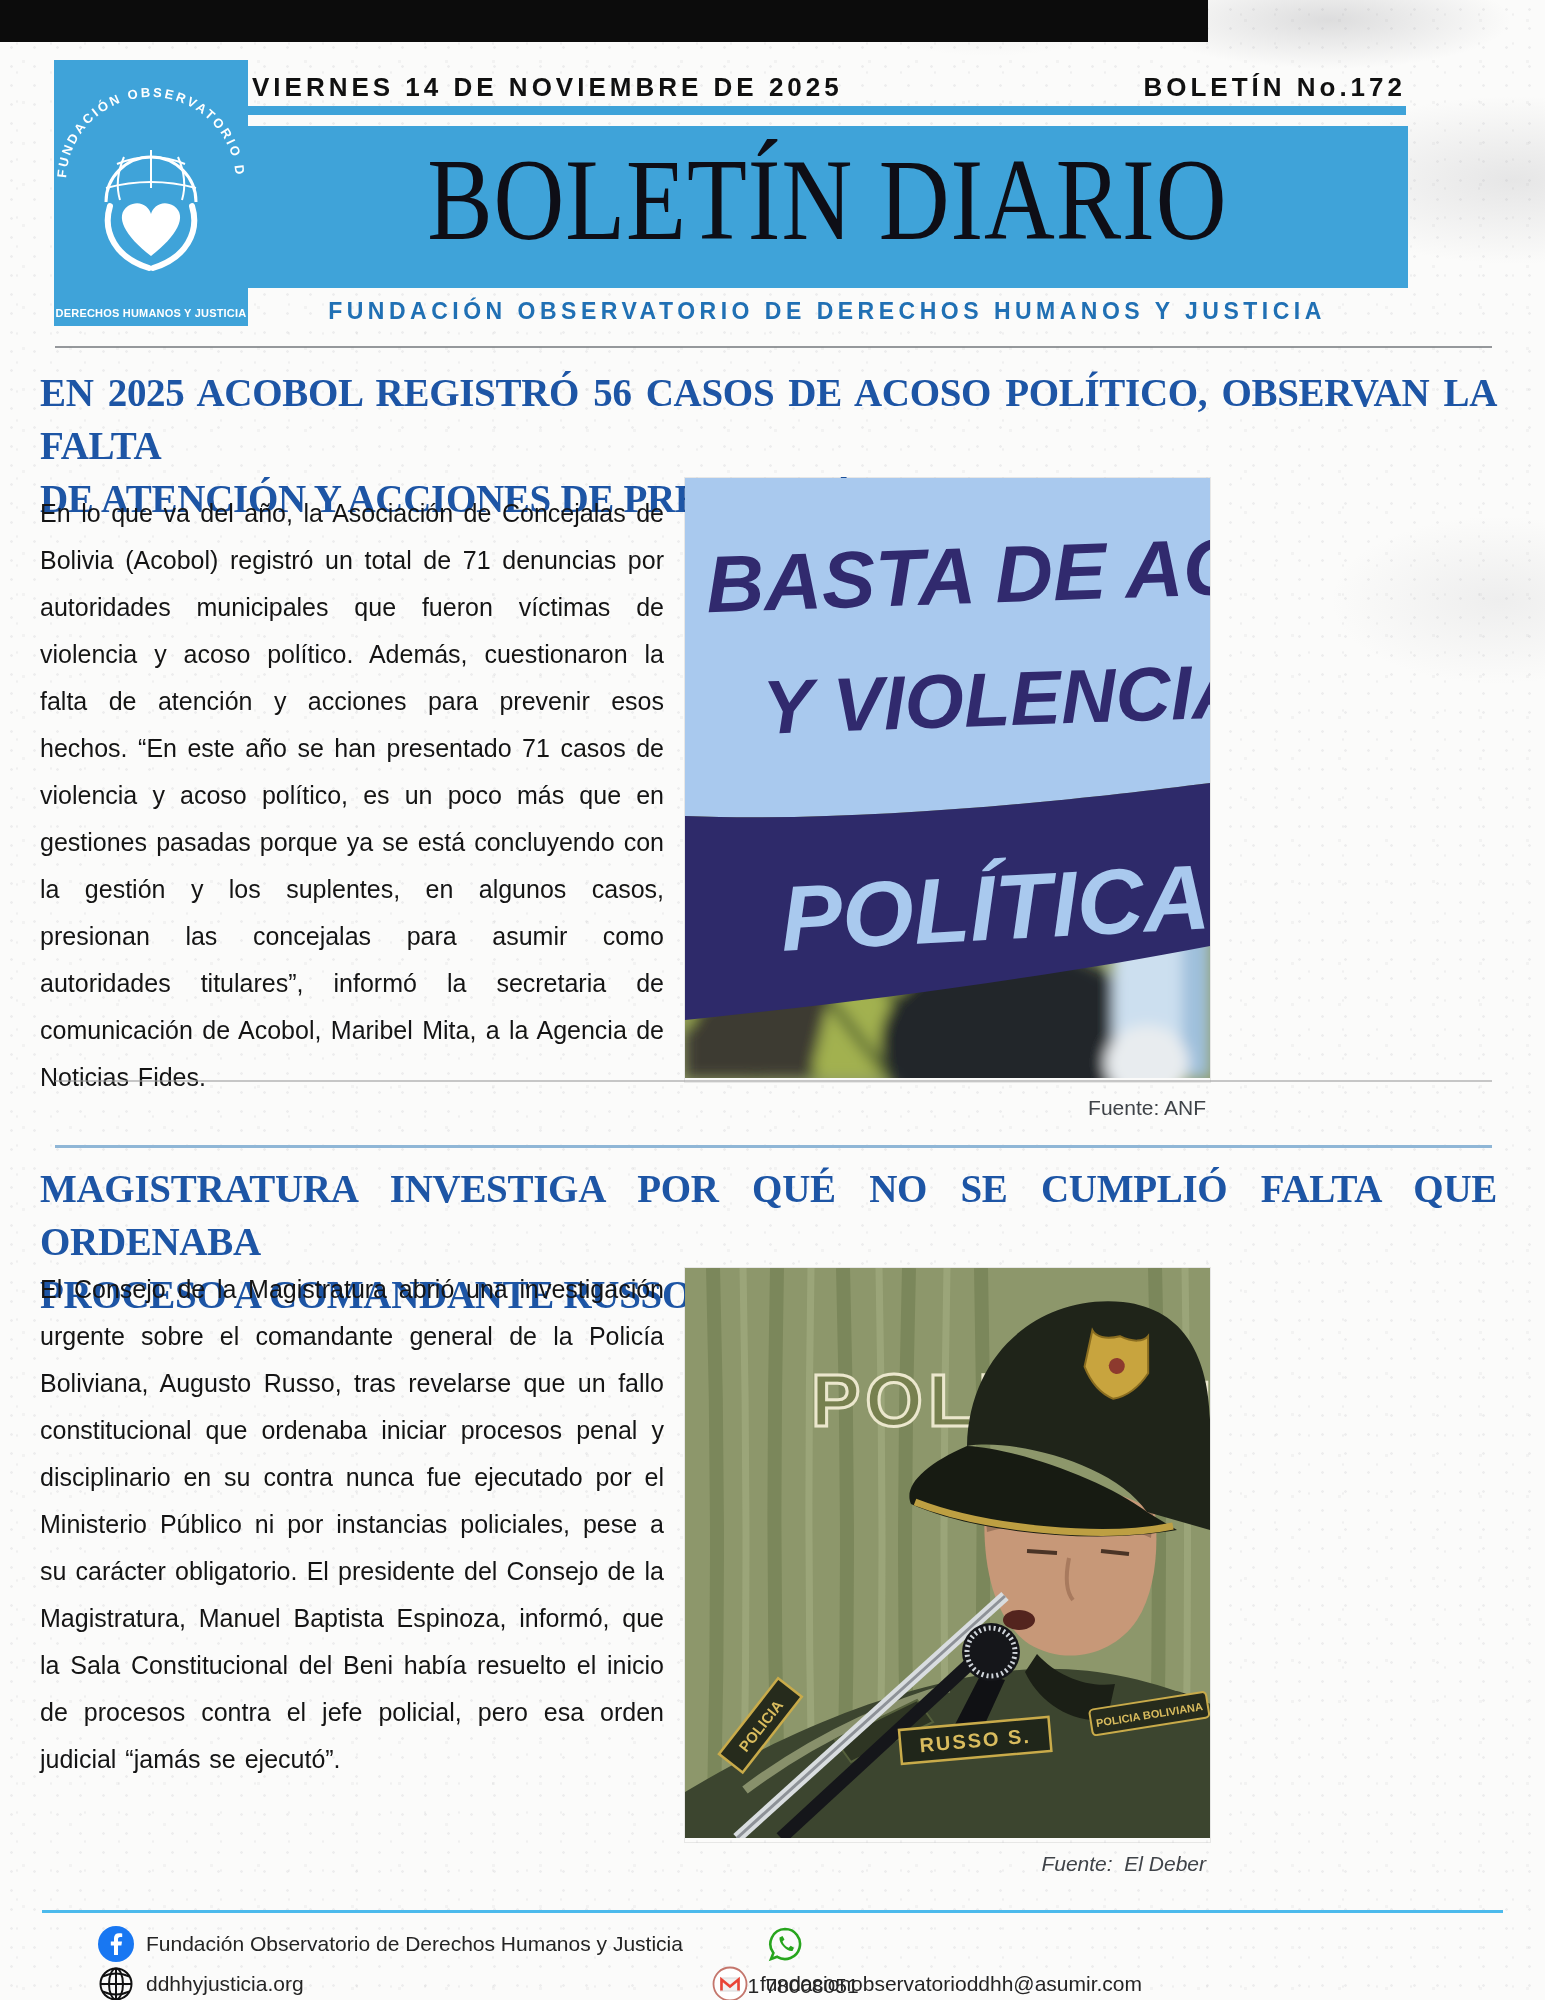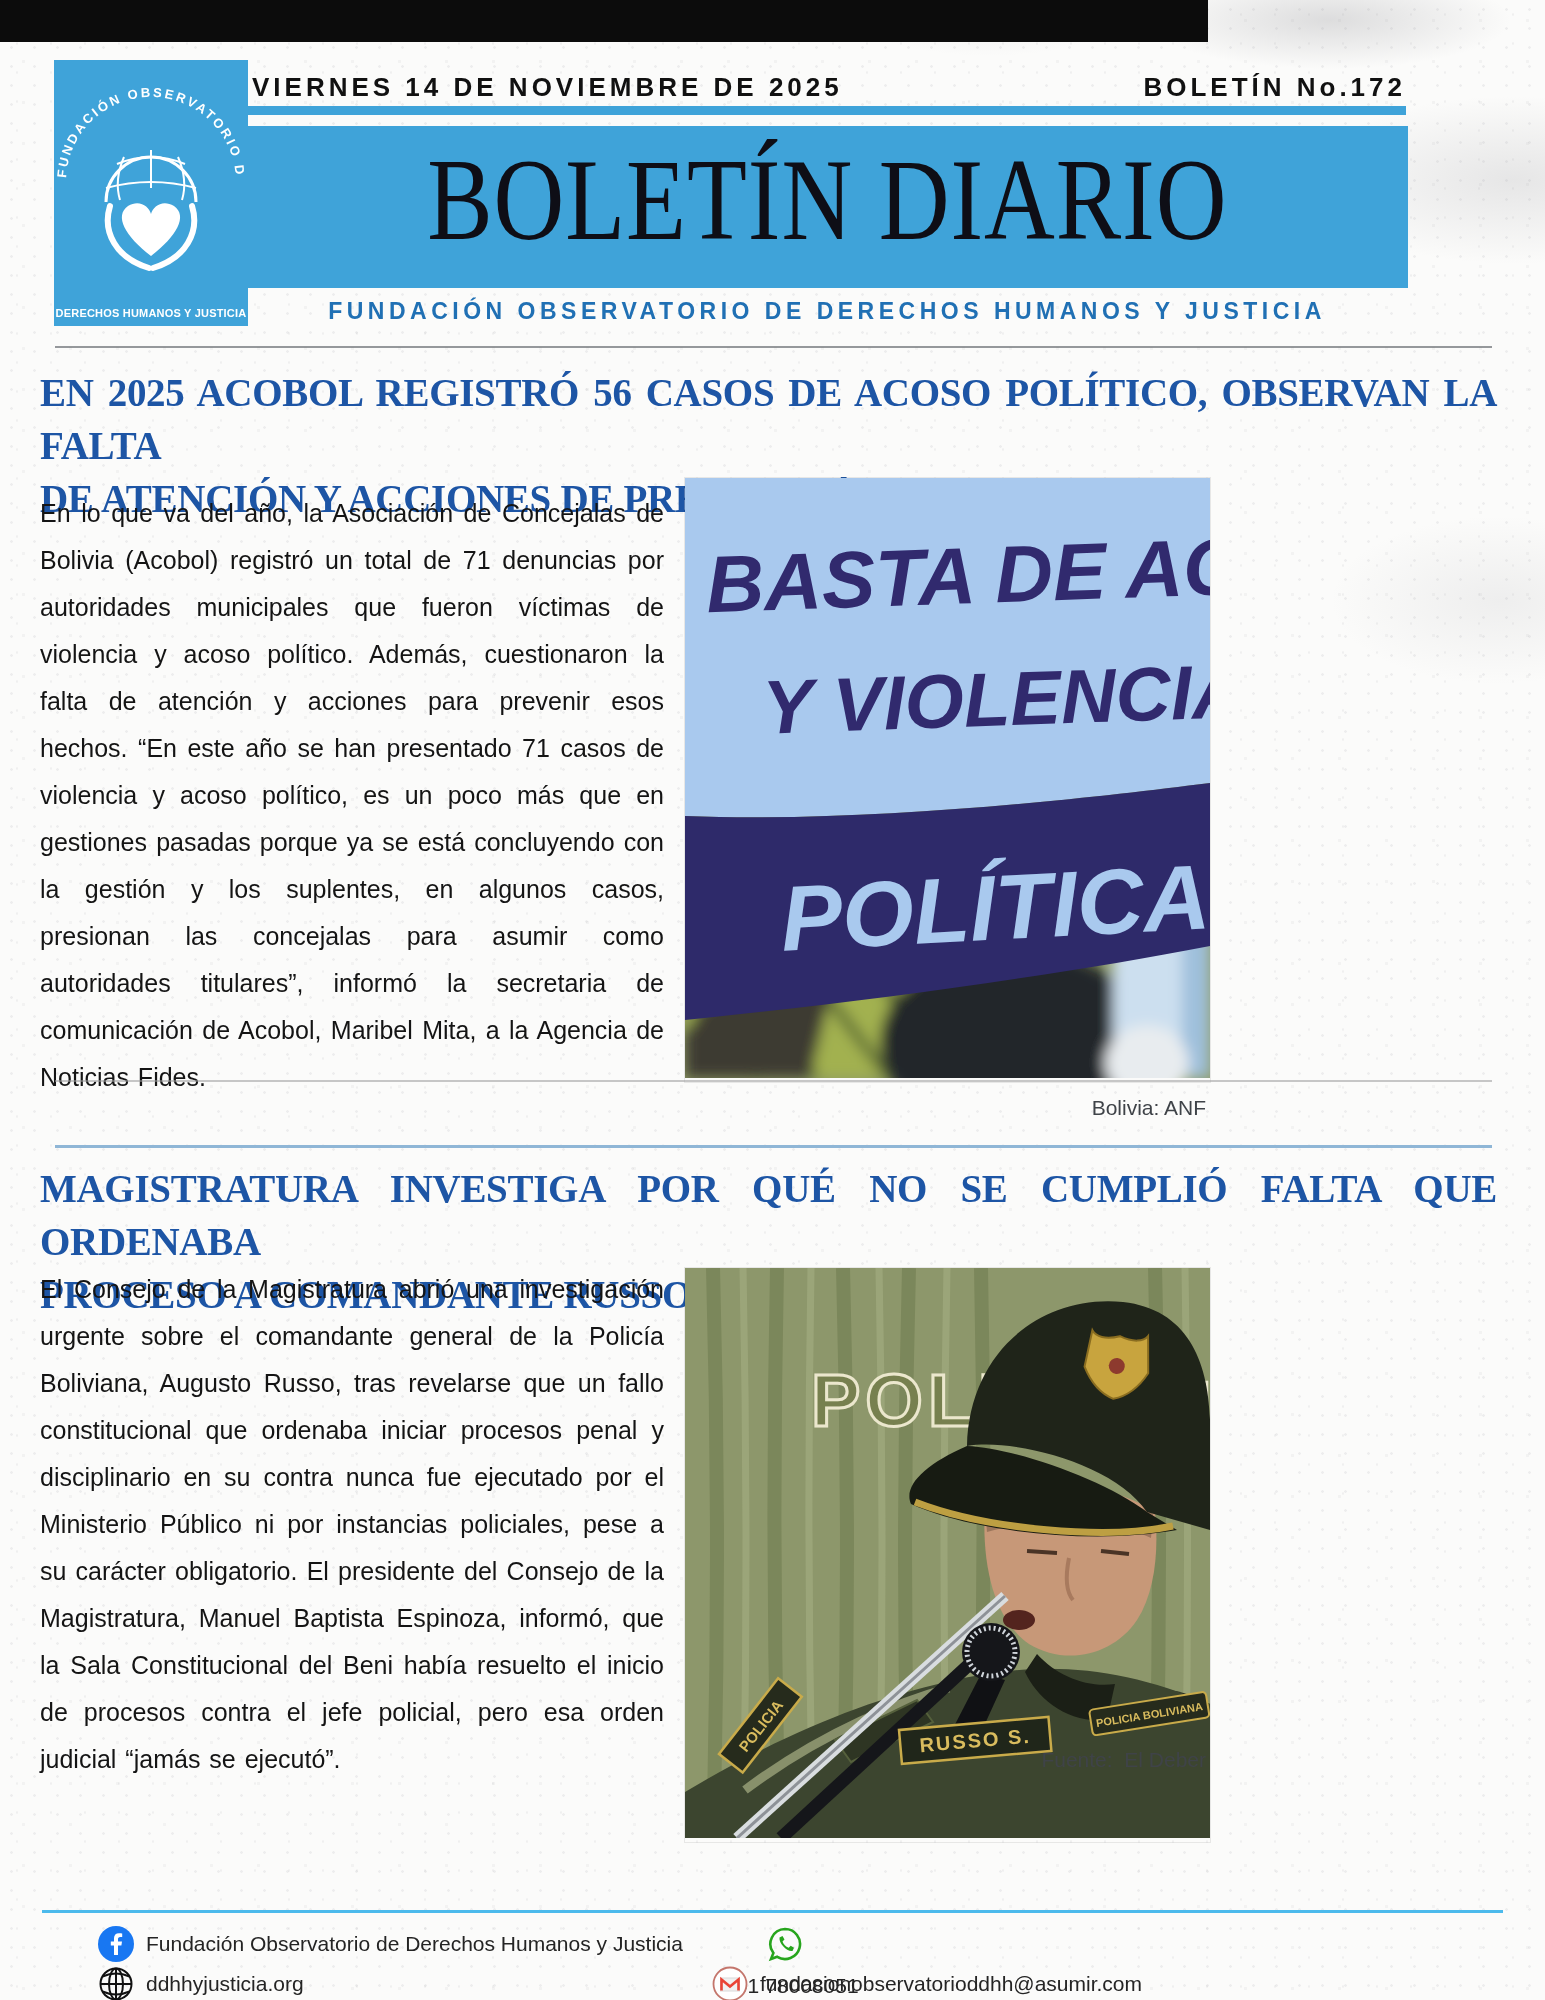"Bolivia: ANF" div.abs { text: Bolivia -> Fuente }
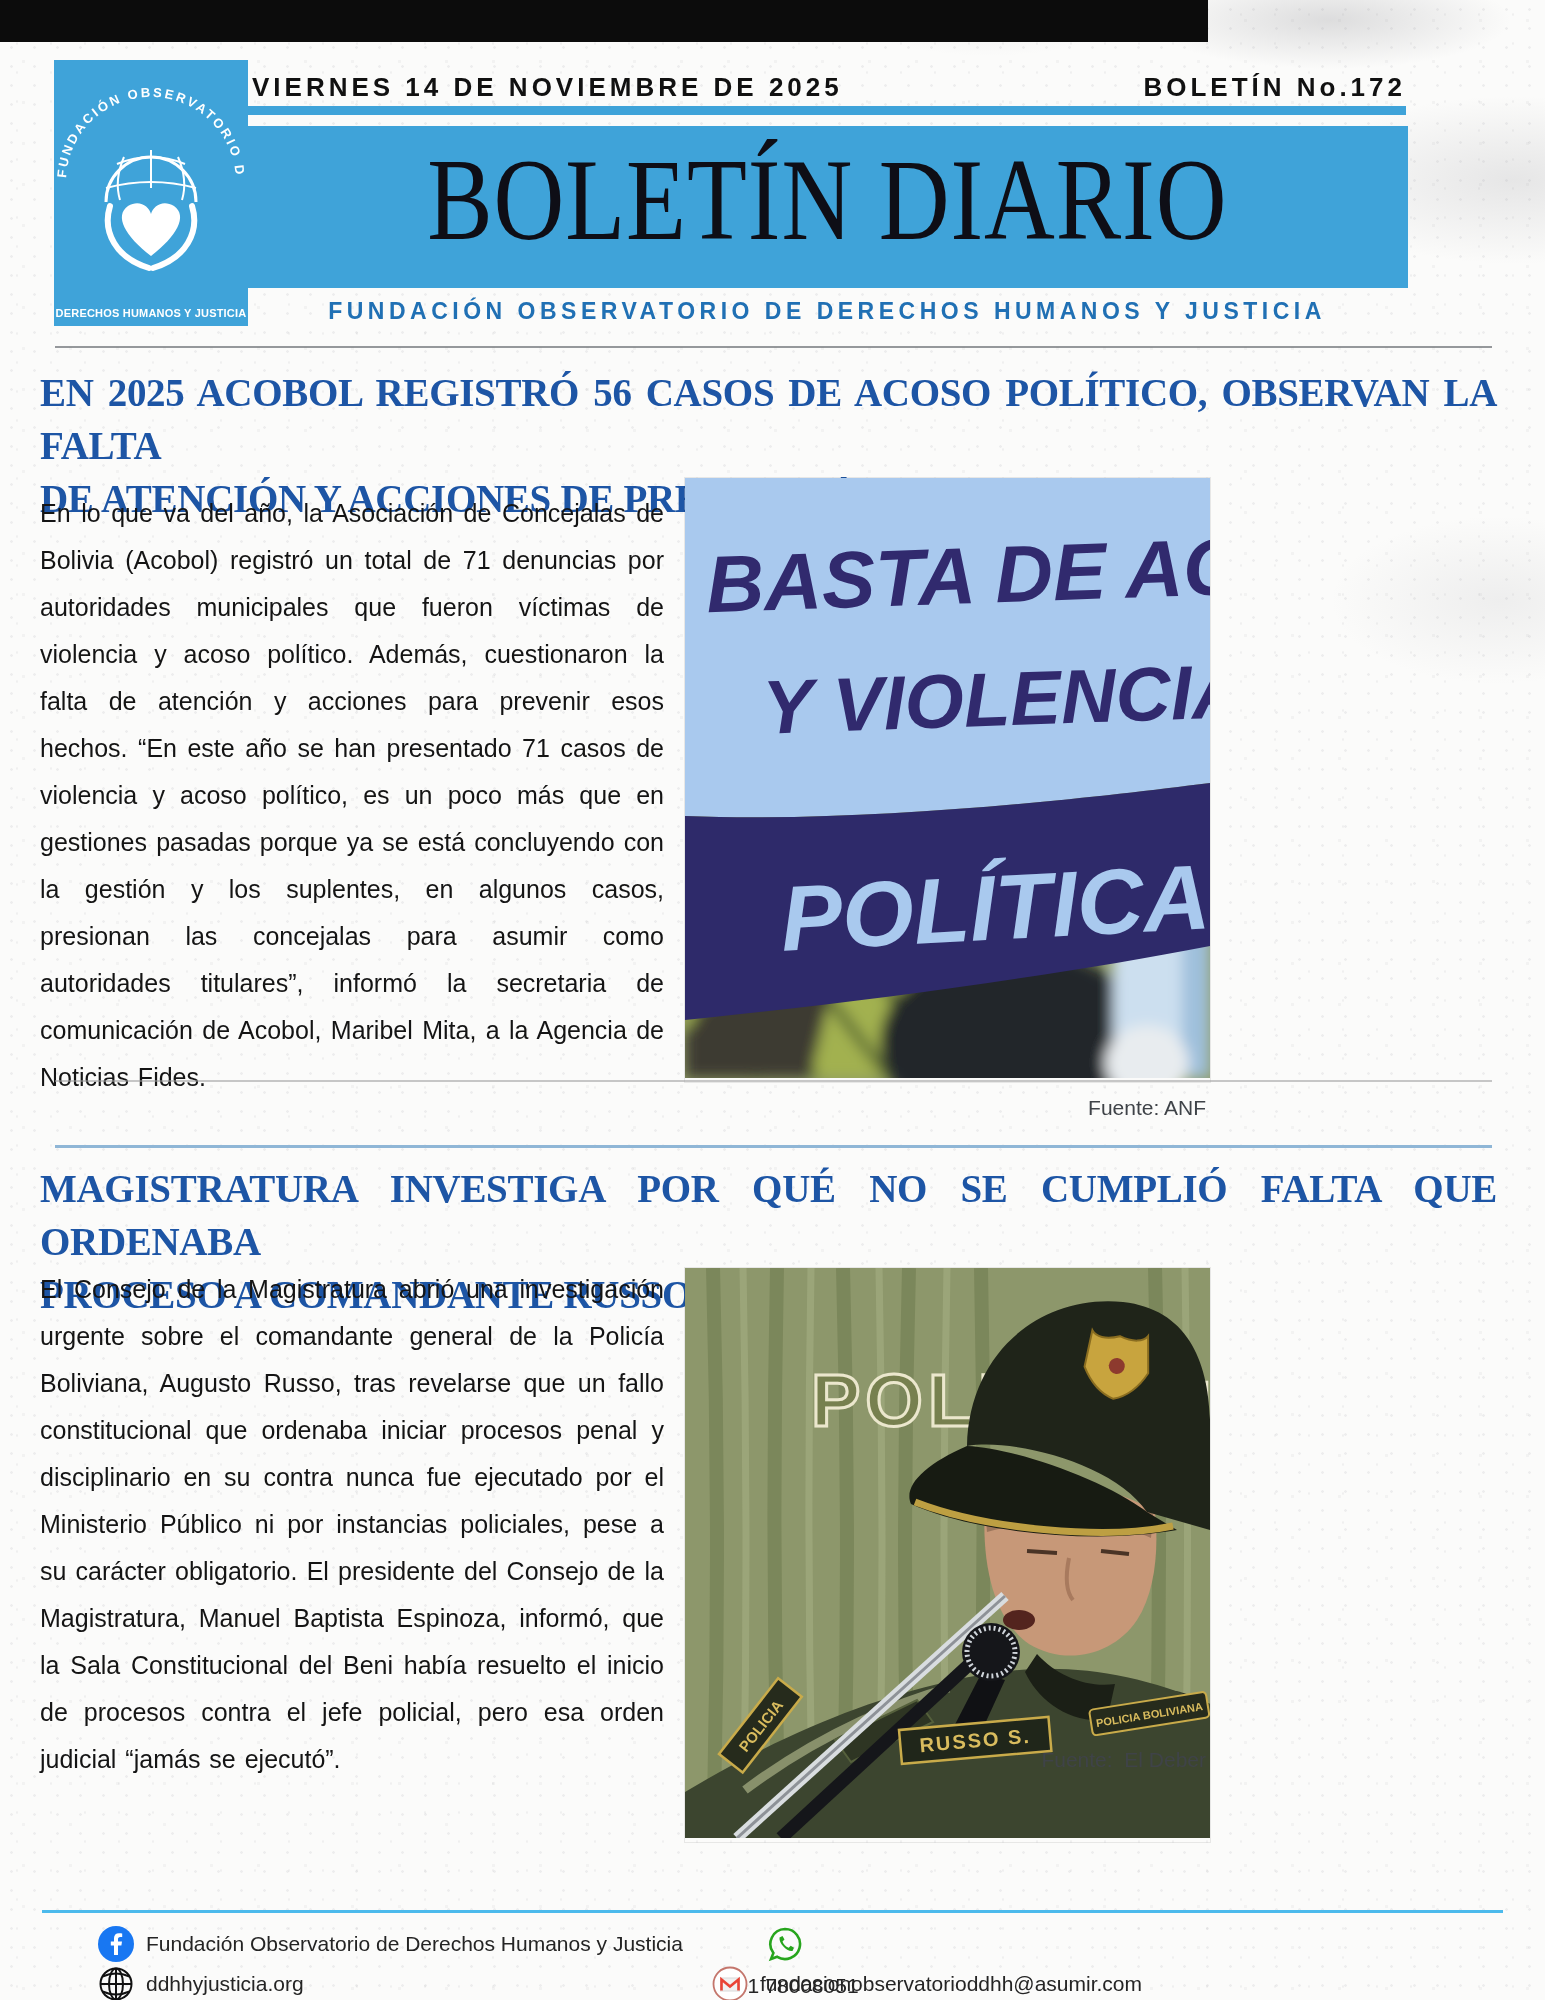"Fuente: El Deber" div.abs { font-style: none -> italic; top: 1748px -> 1852px }
